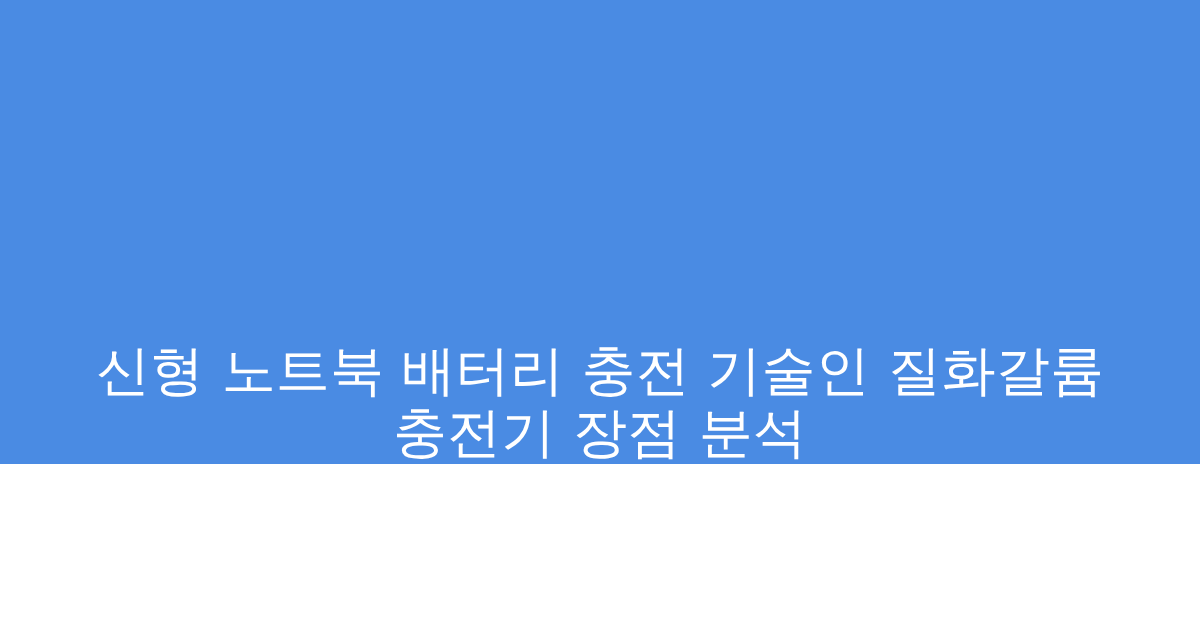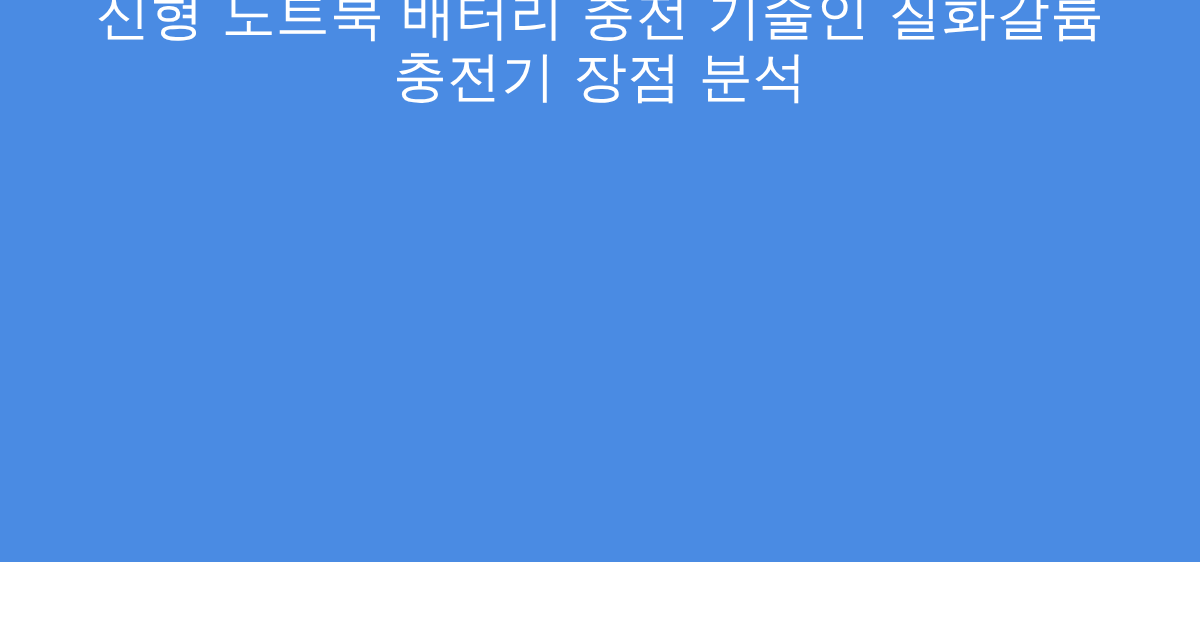"신형 노트북 배터리 충전 기술인" #card { align-items: flex-start -> flex-end; height: 562px -> 464px }
